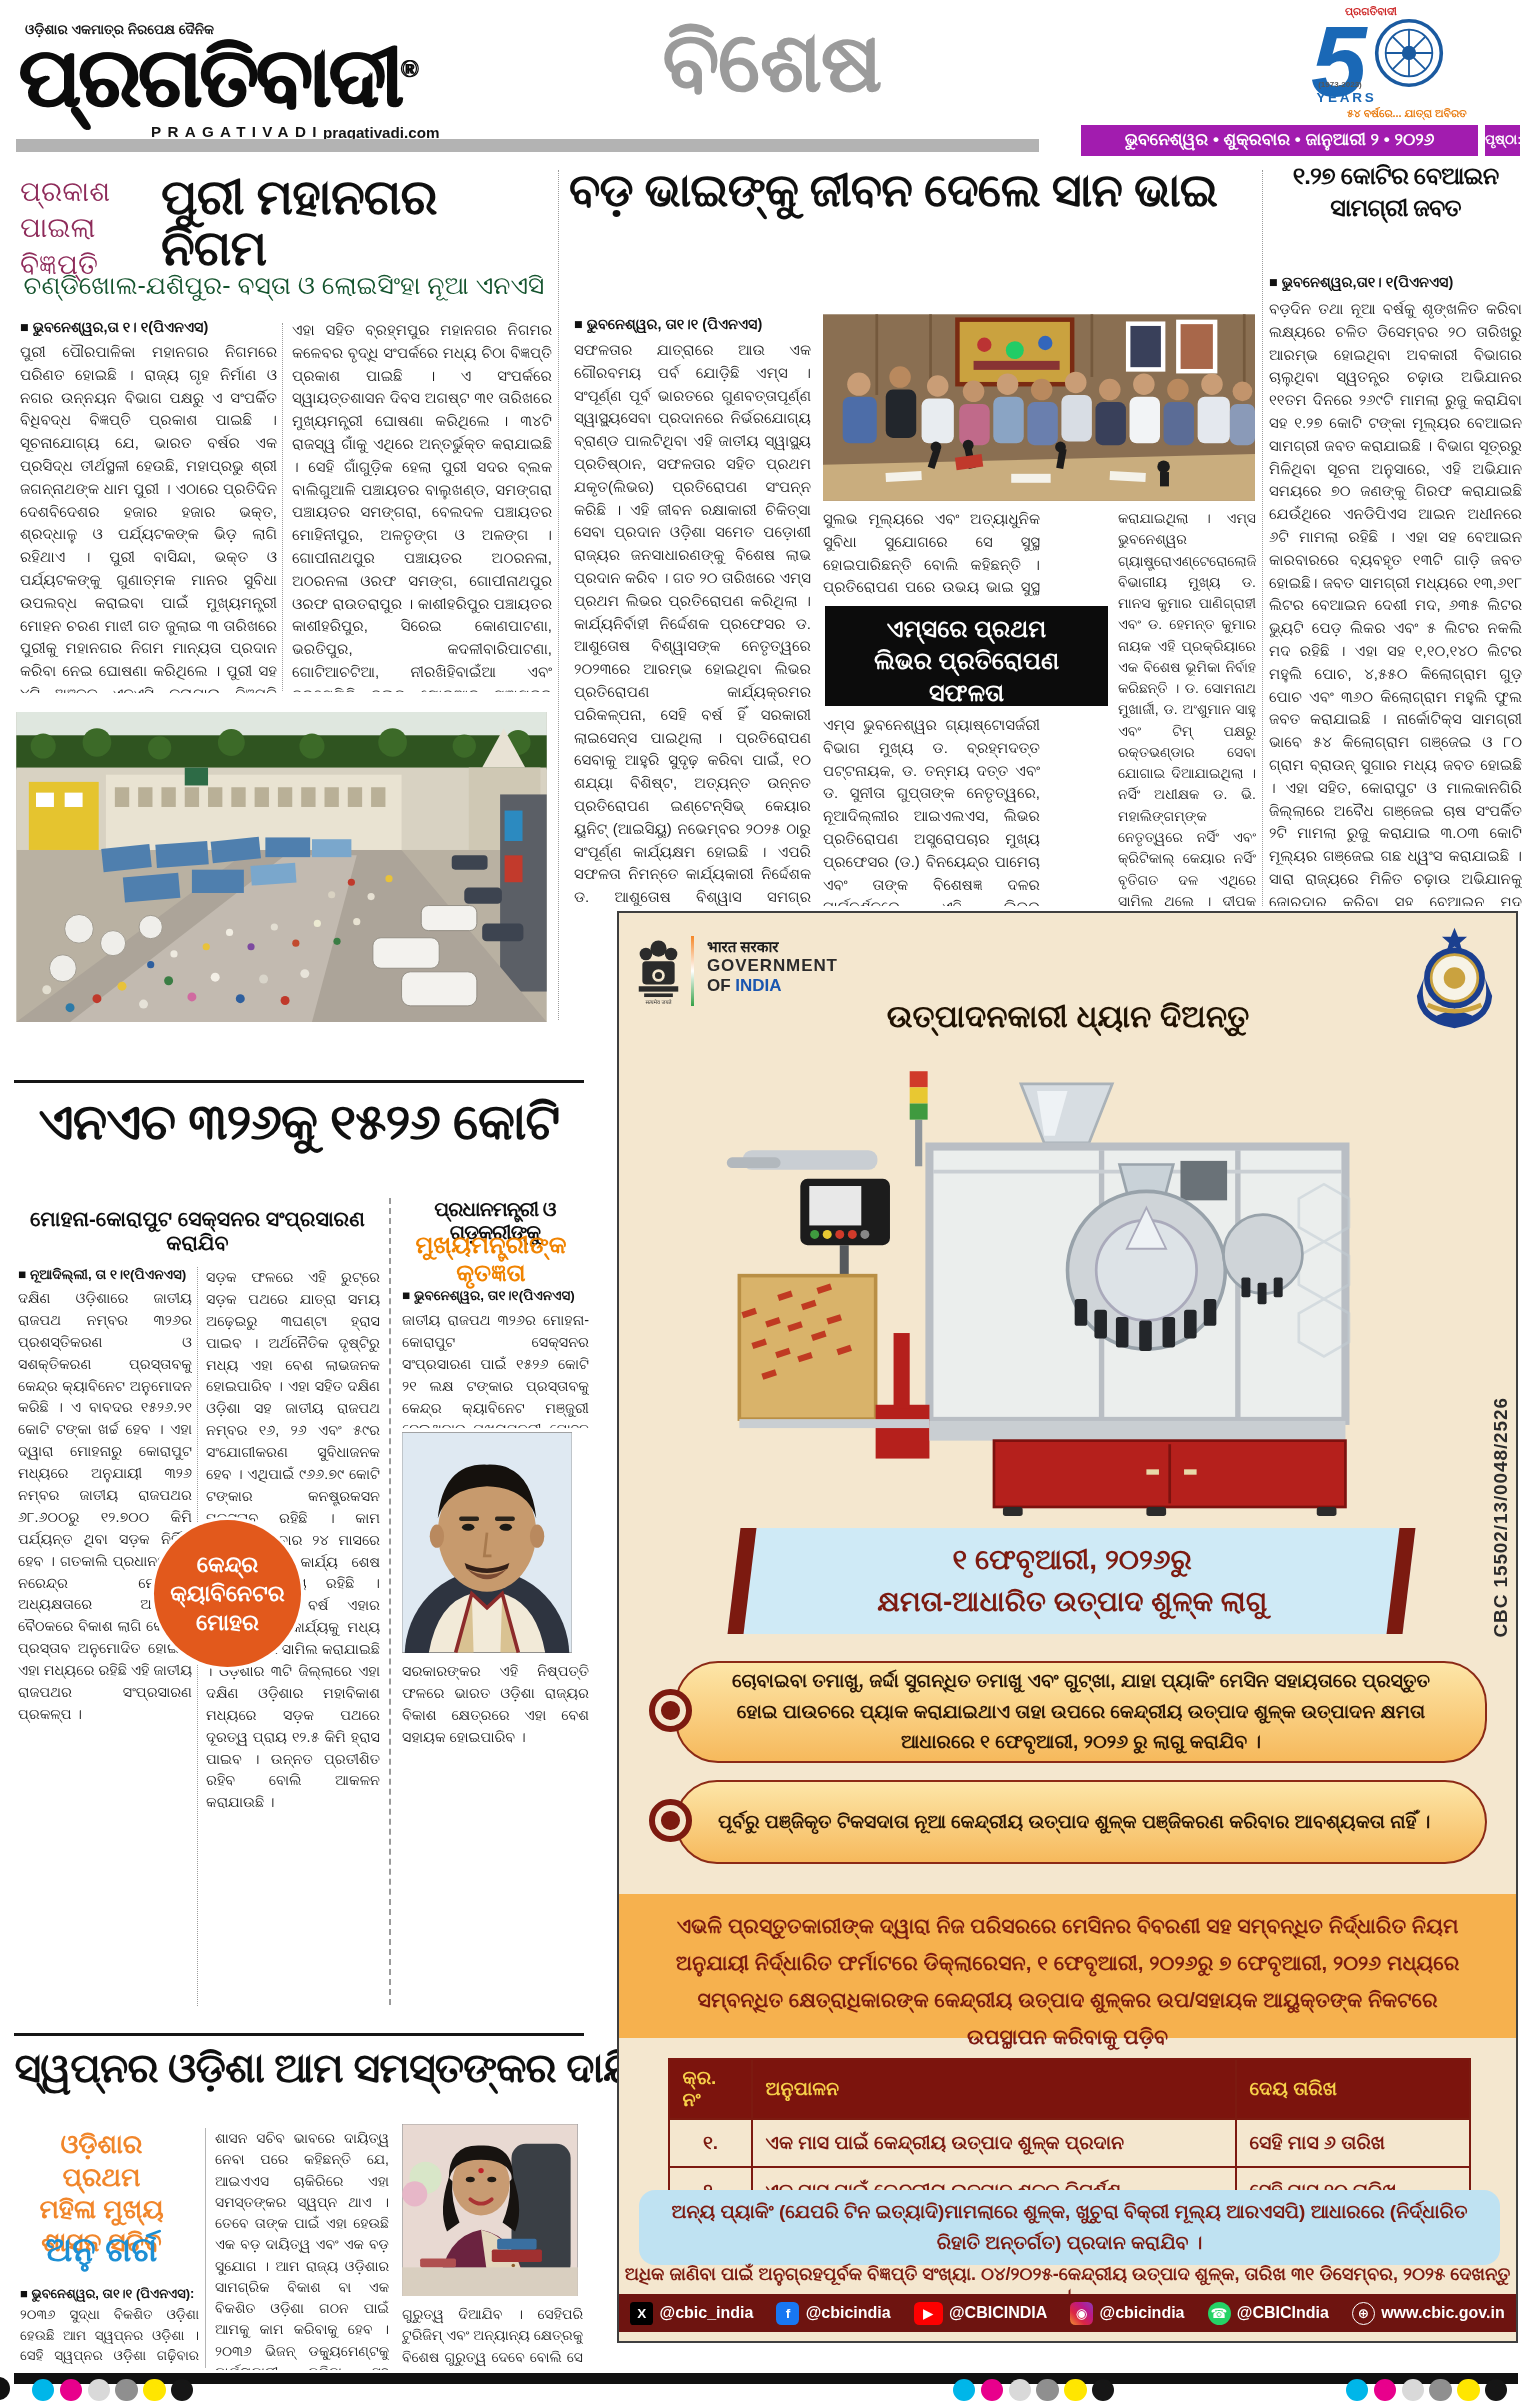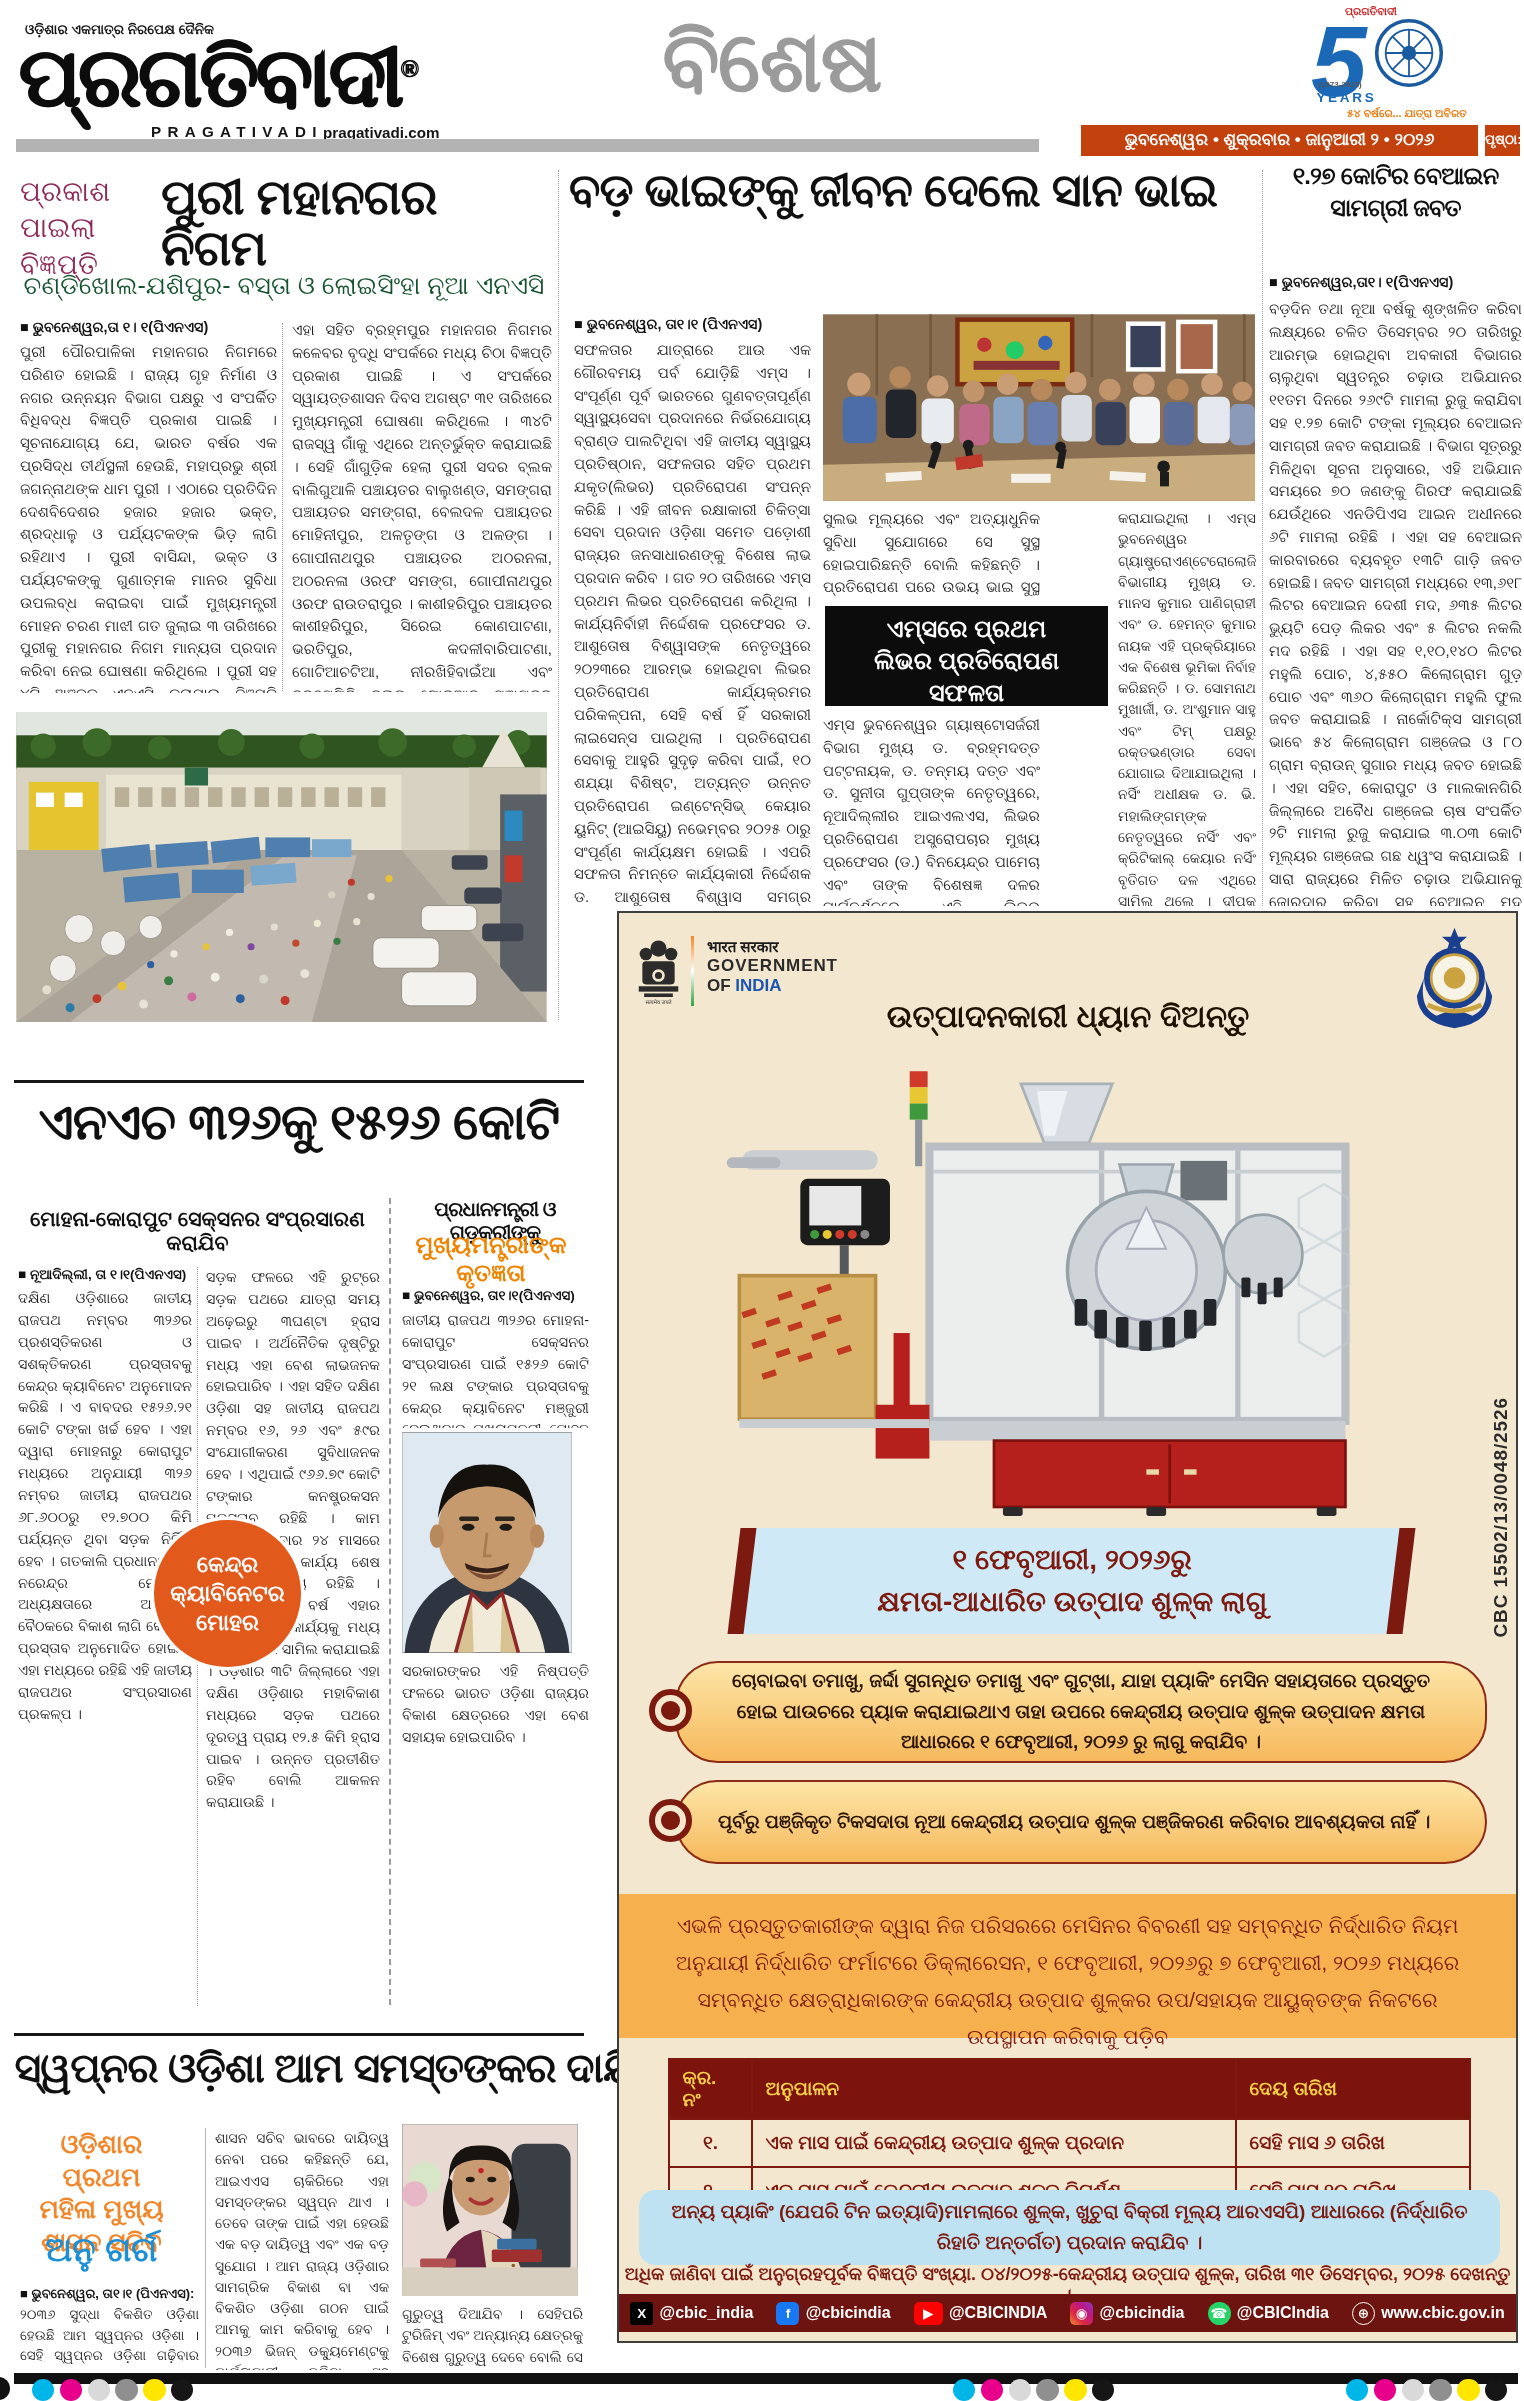"ଭୁବନେଶ୍ୱର • ଶୁକ୍ରବାର • ଜାନୁଆରୀ" .datebar { background: #c2410c -> #a21caf }
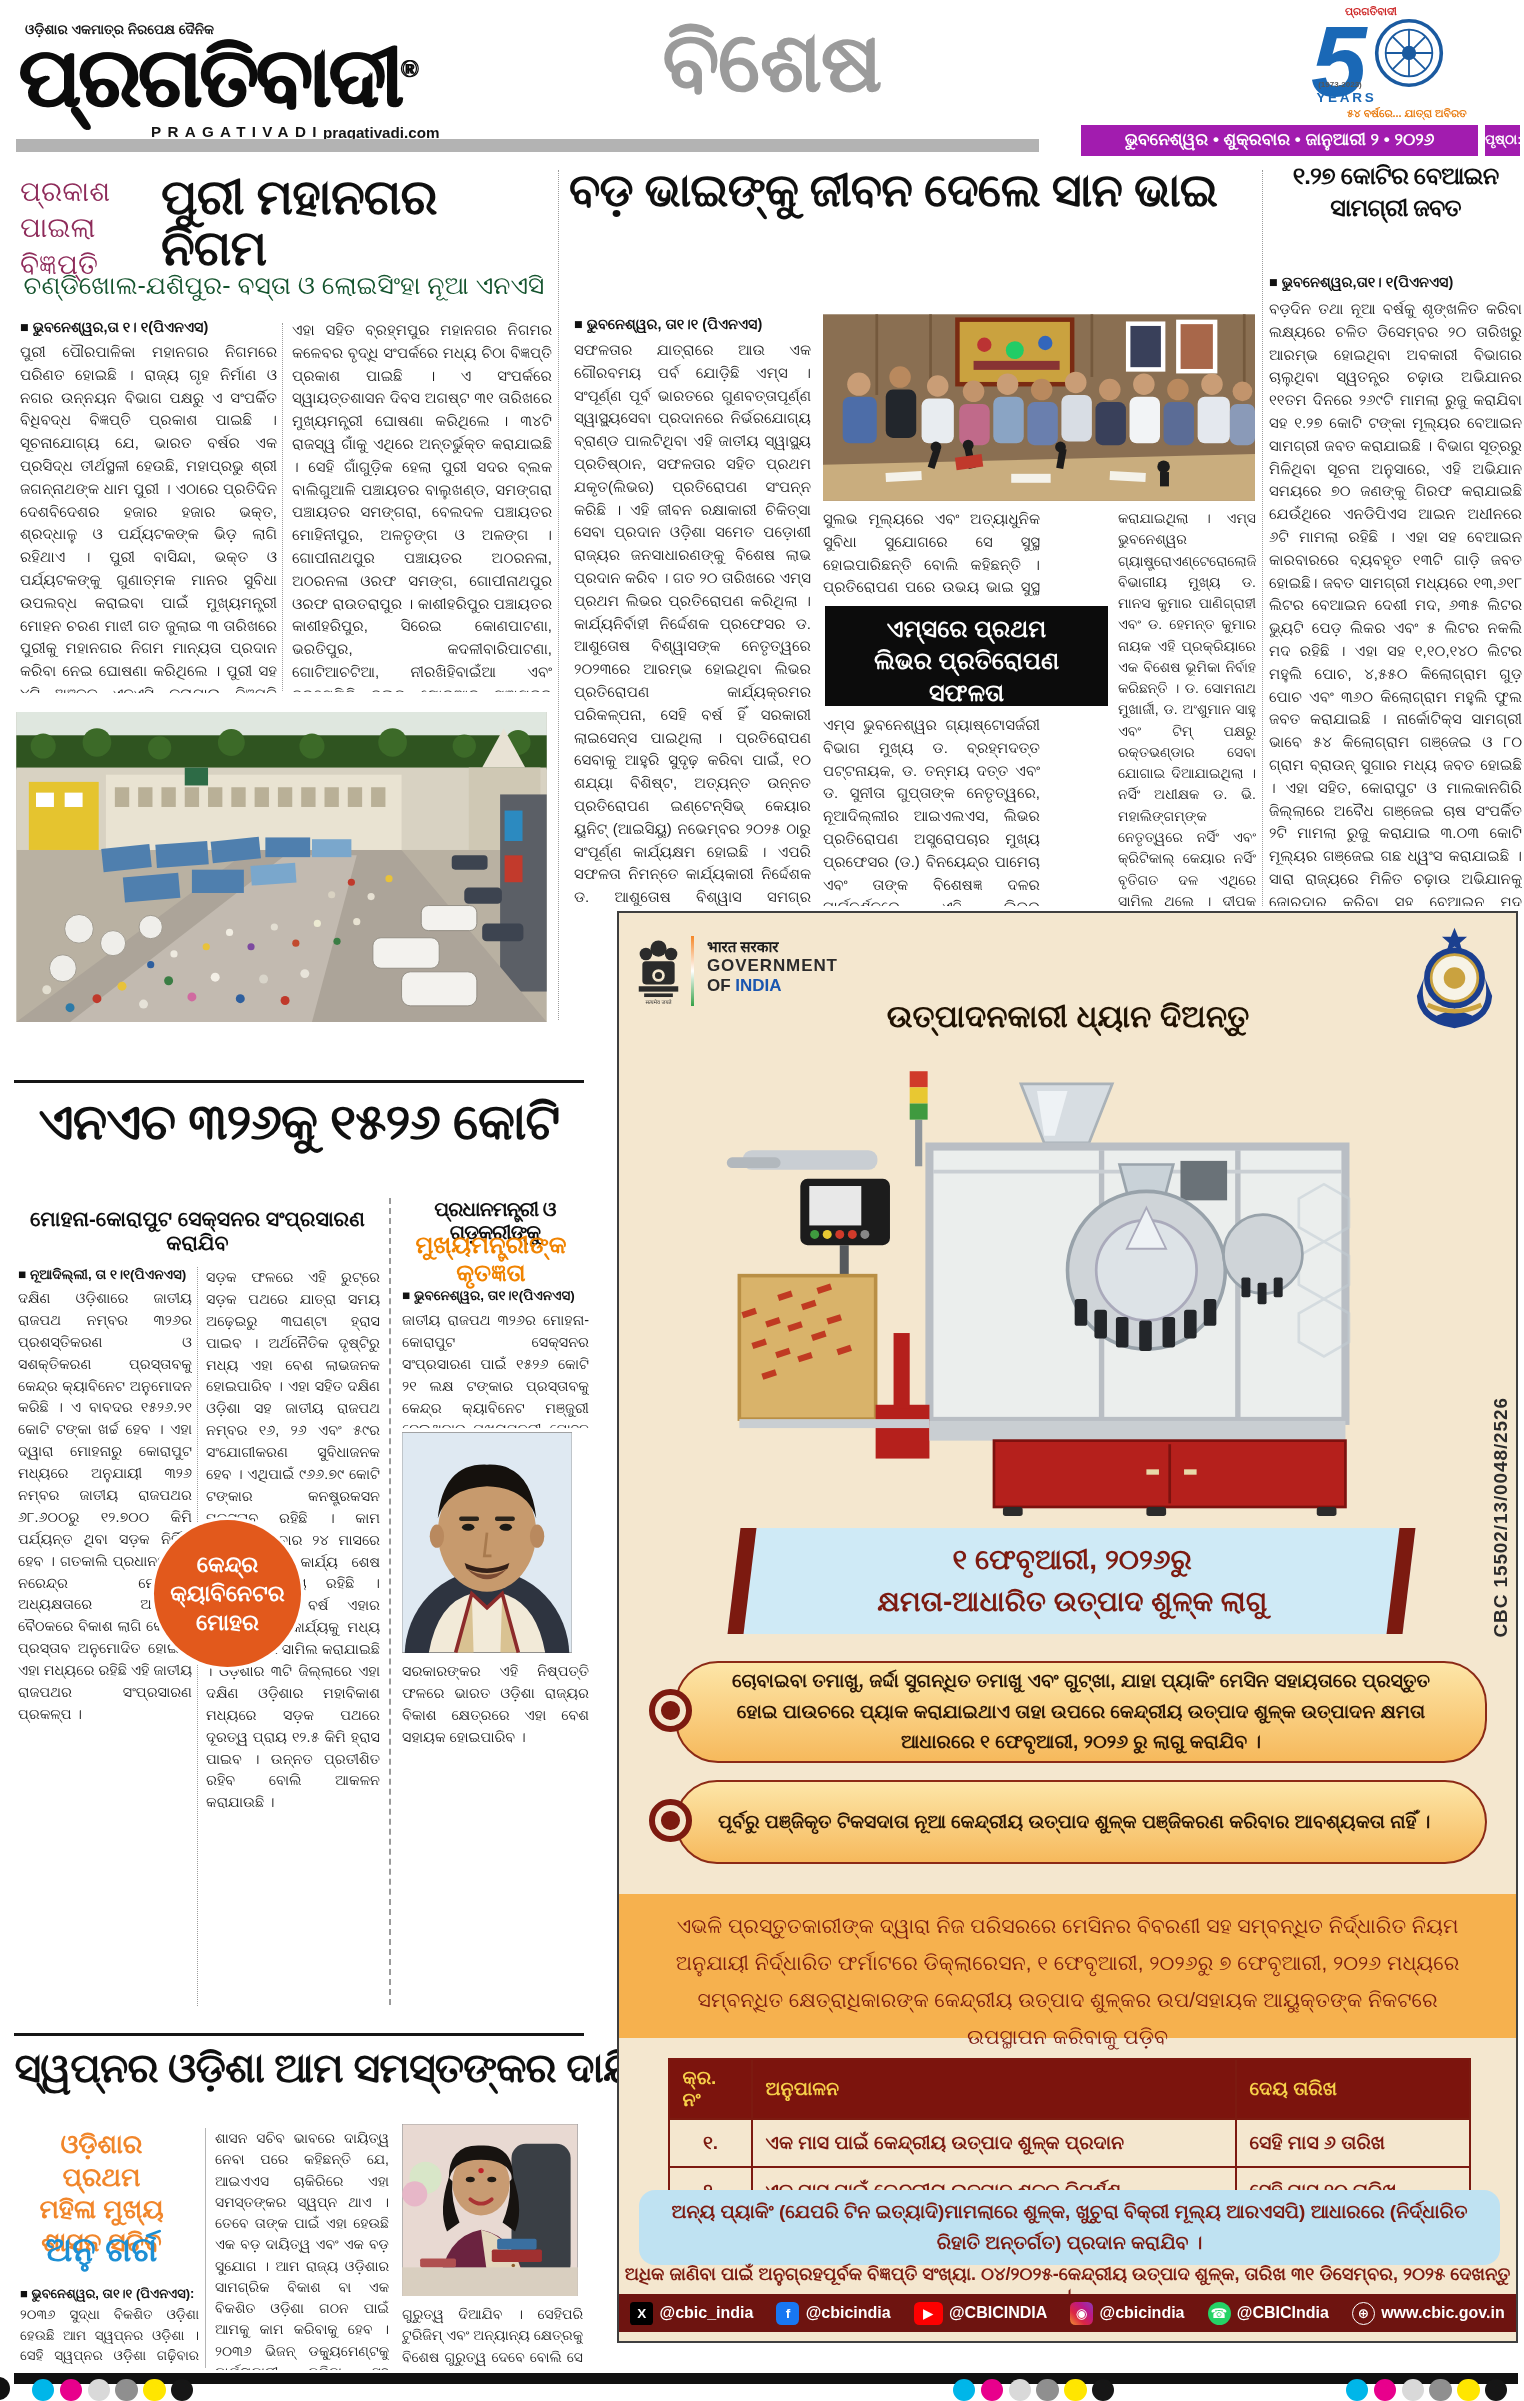"ଏଭଳି ପ୍ରସ୍ତୁତକାରୀଙ୍କ ଦ୍ୱାରା ନିଜ ପରିସରରେ" .band { font-weight: normal -> bold }
